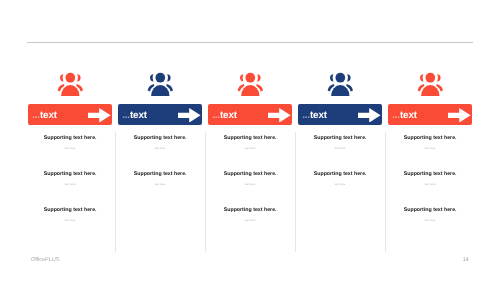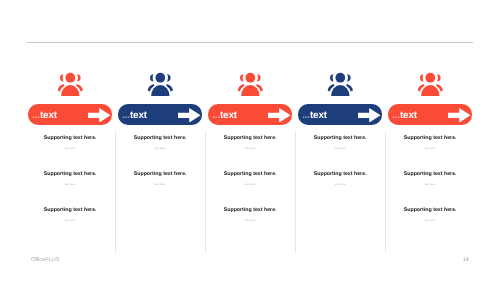"...text" .bar { border-radius: 10px -> 2px }
